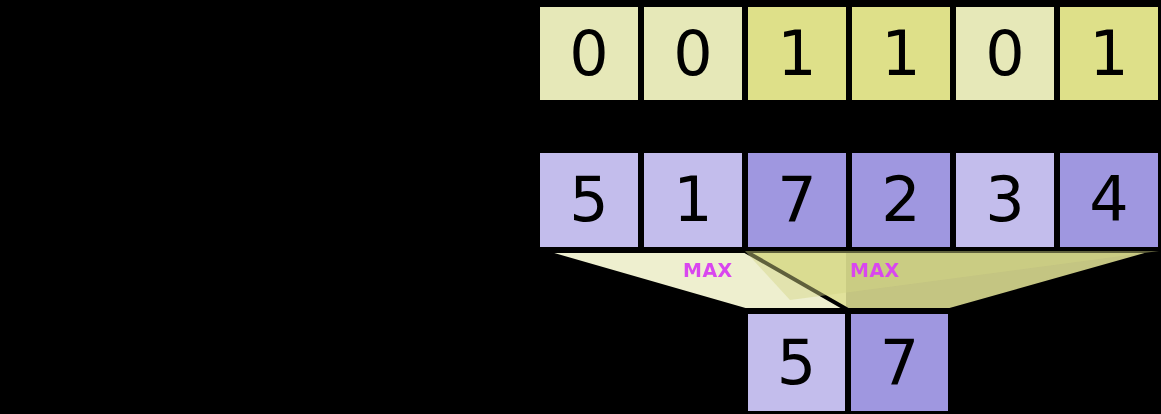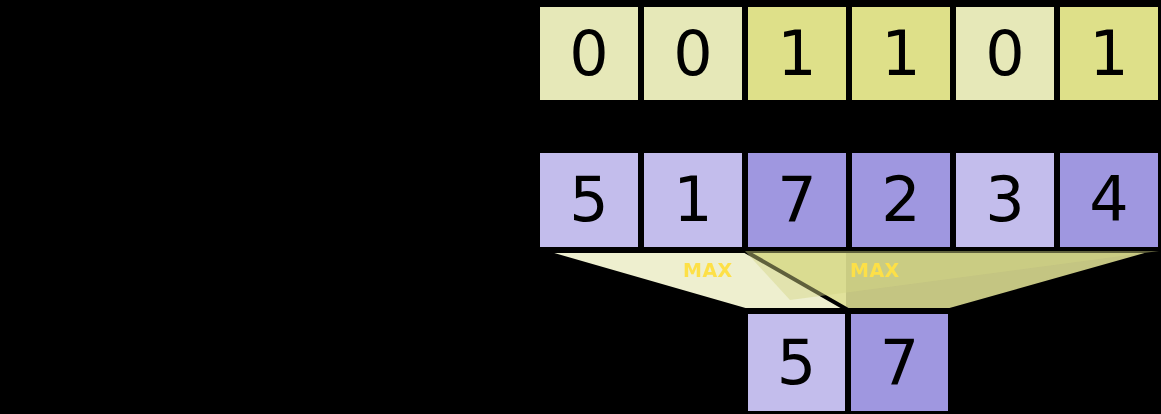"MAX" .maxlabel { color: #fde047 -> #d946ef }
